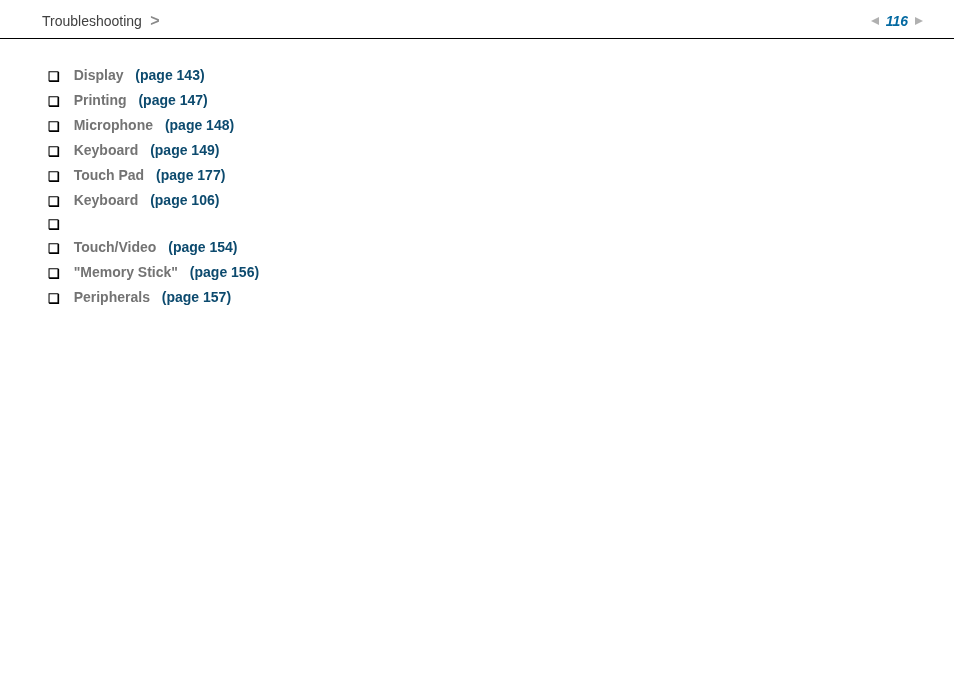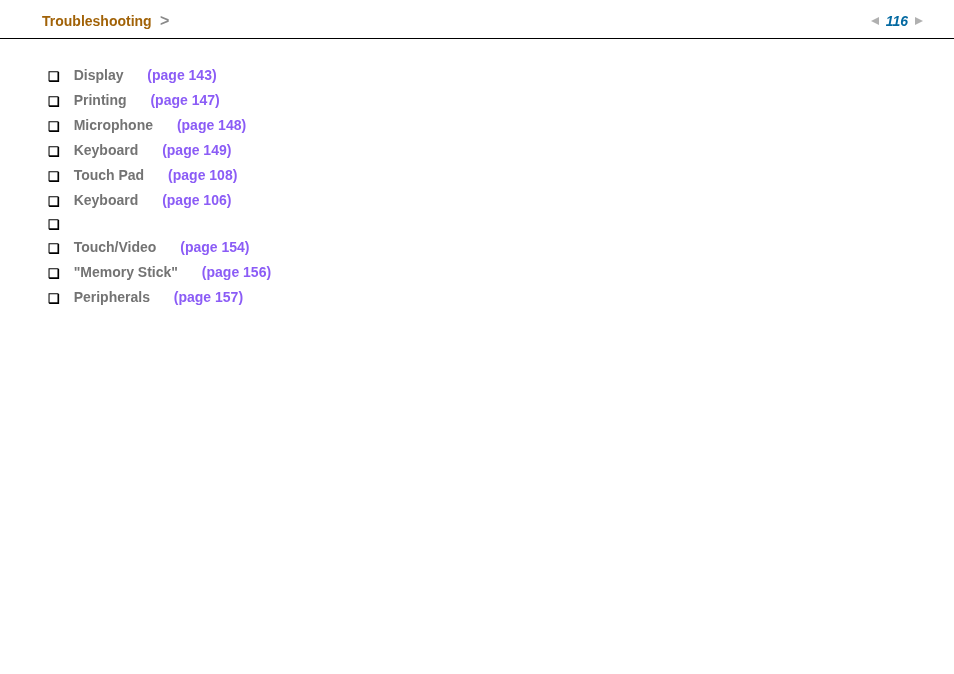"Troubleshooting" .breadcrumb { color: #a16207 -> #404040; font-weight: bold -> normal }
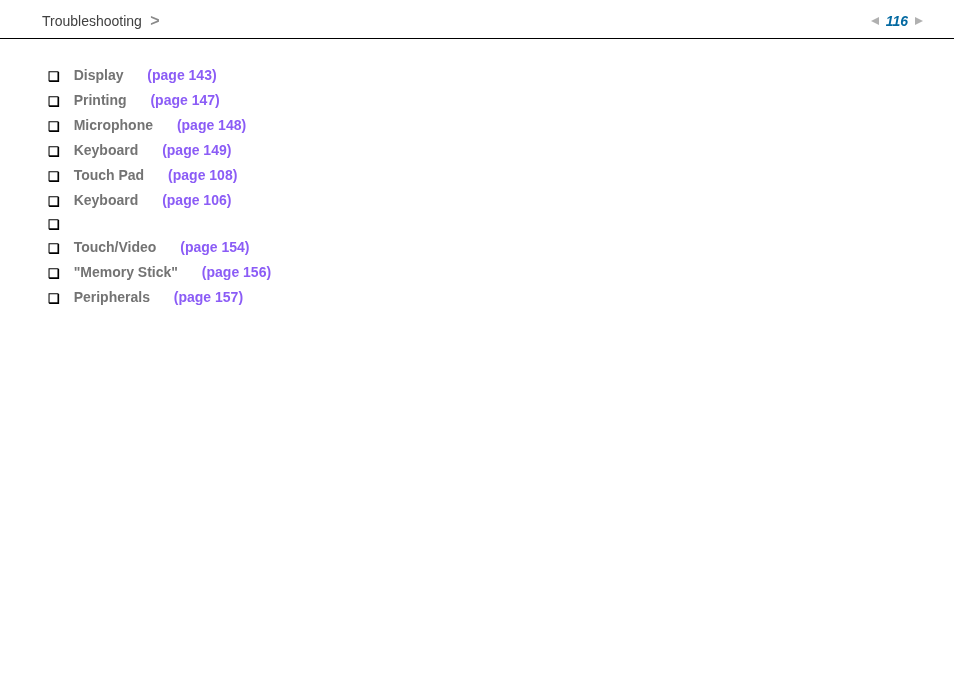"(page 143)" .item-link { color: #8b5cf6 -> #0c4a6e; margin-left: 20px -> 8px }
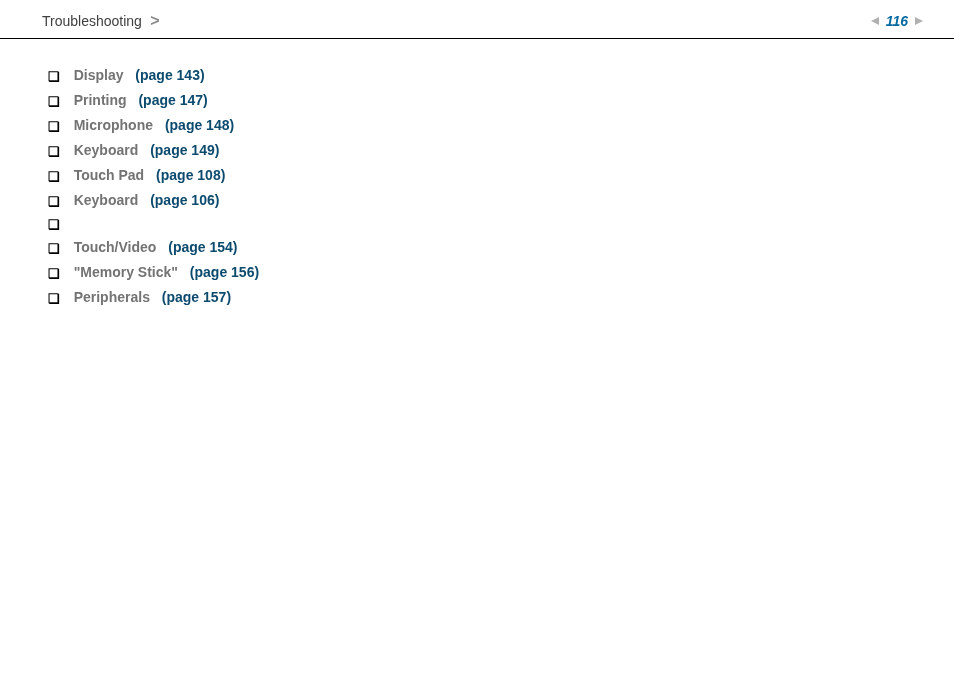"(page 108)" span.item-link { text: 108 -> 177 }
